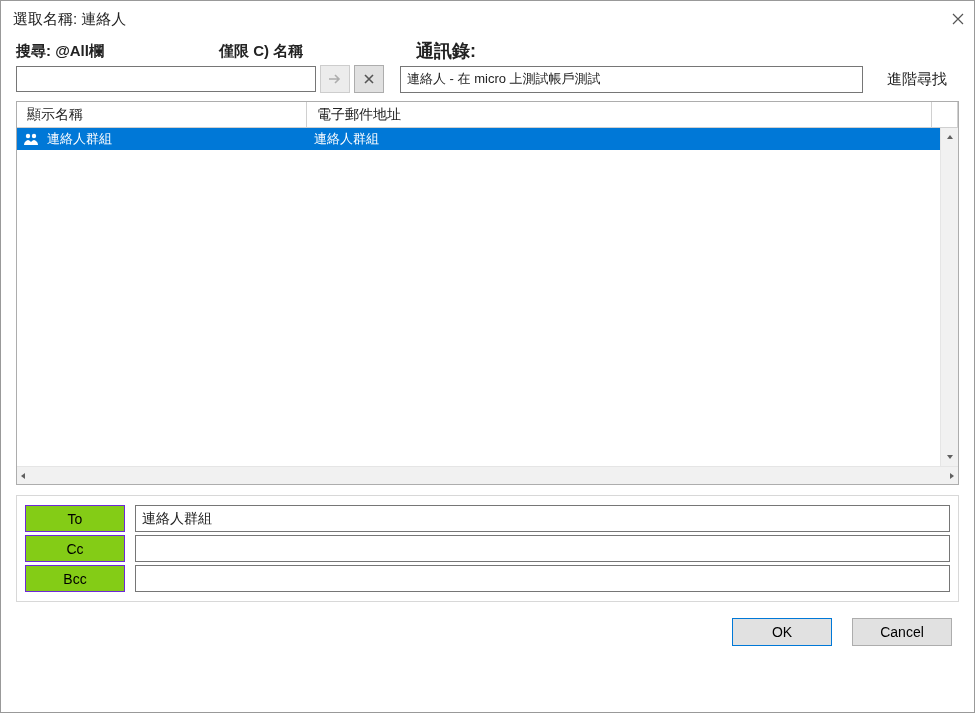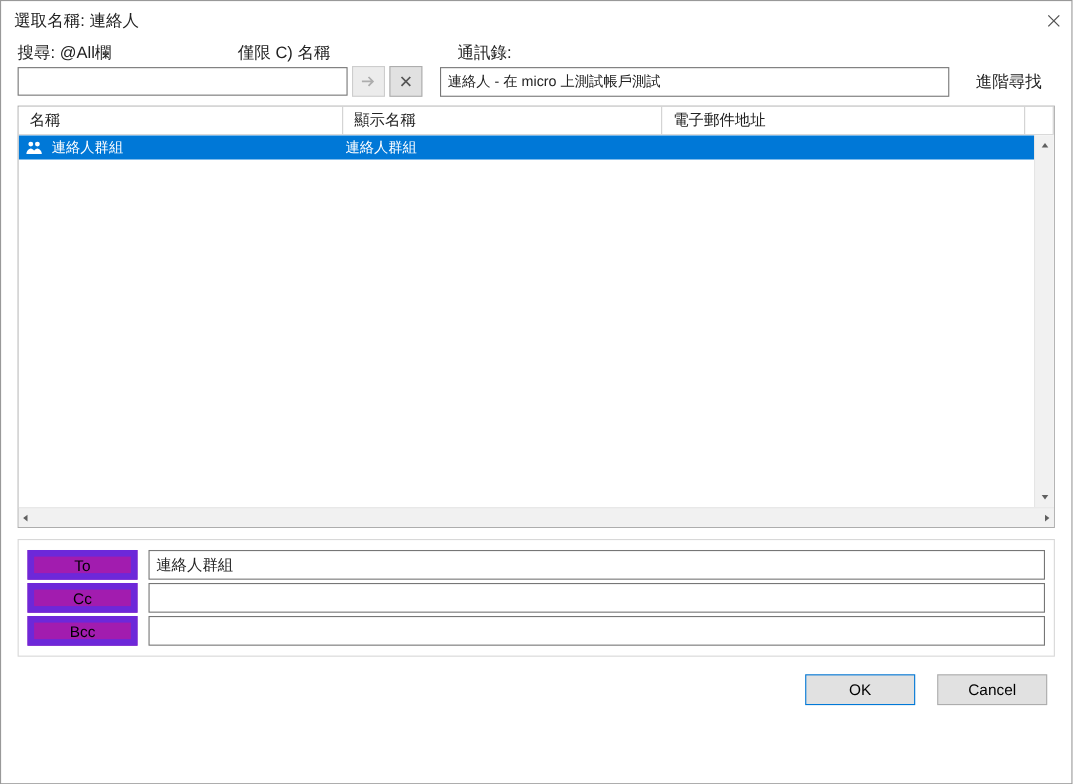"搜尋: @All欄" .label-row { font-weight: none -> bold }
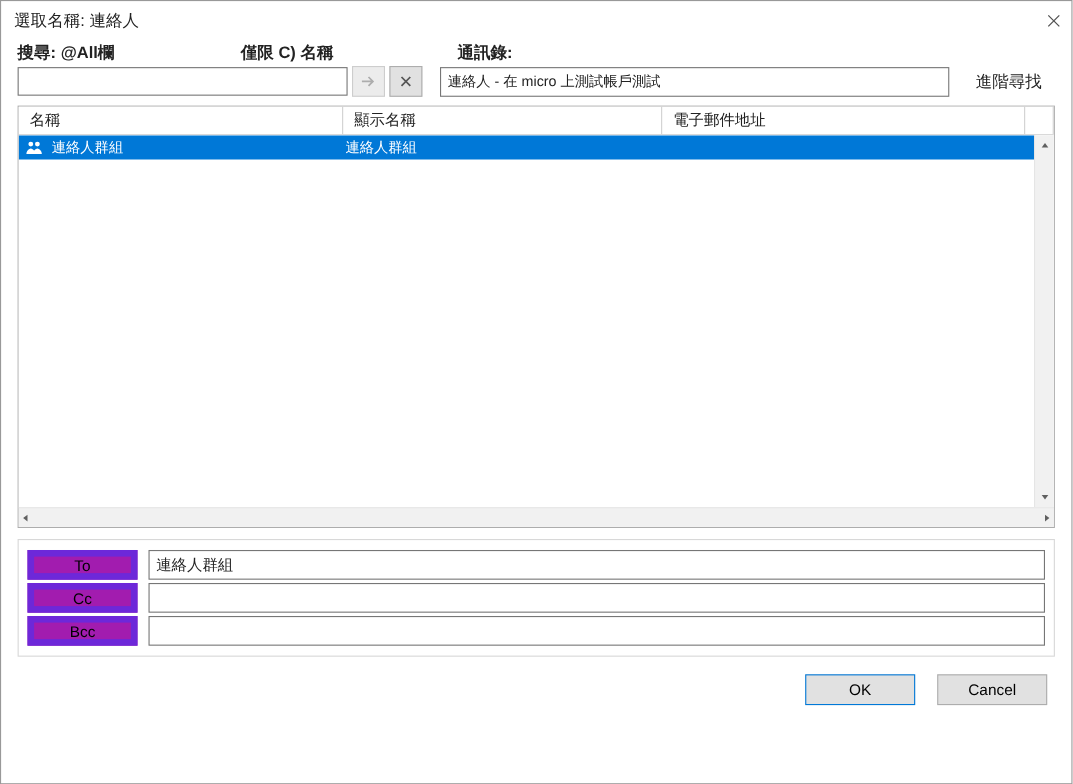"通訊錄:" .label-right { font-size: 15px -> 18px }
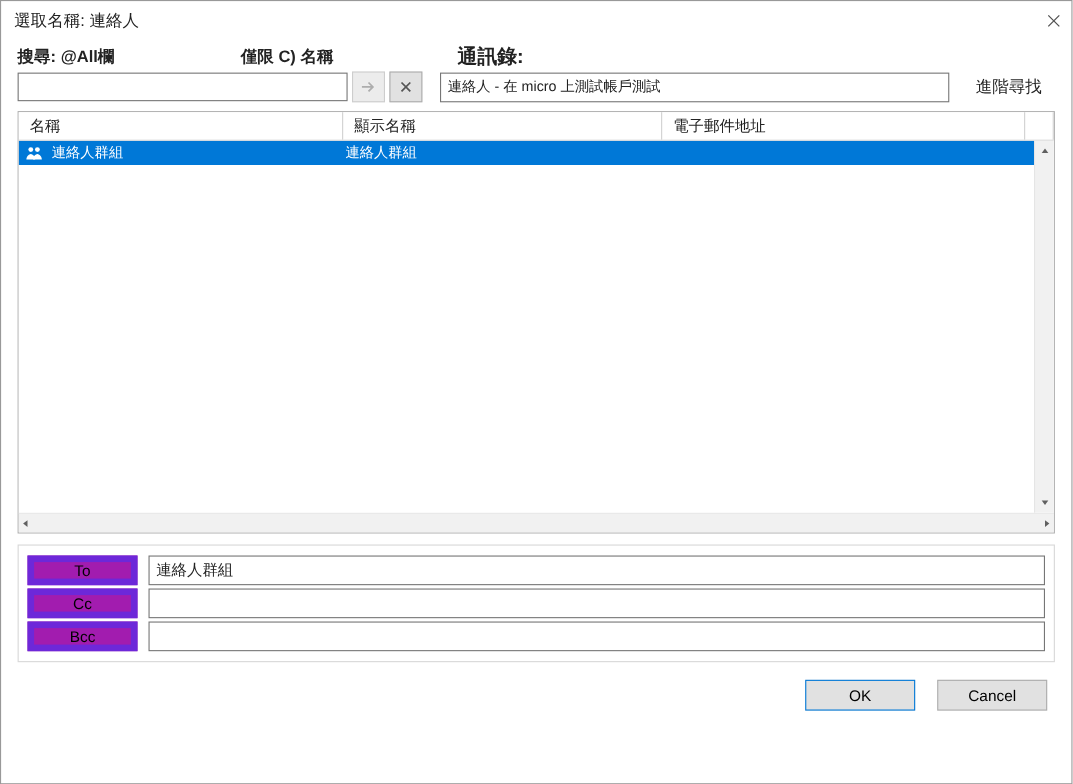"名稱" div.col { html: <div>名稱</div> -> none }
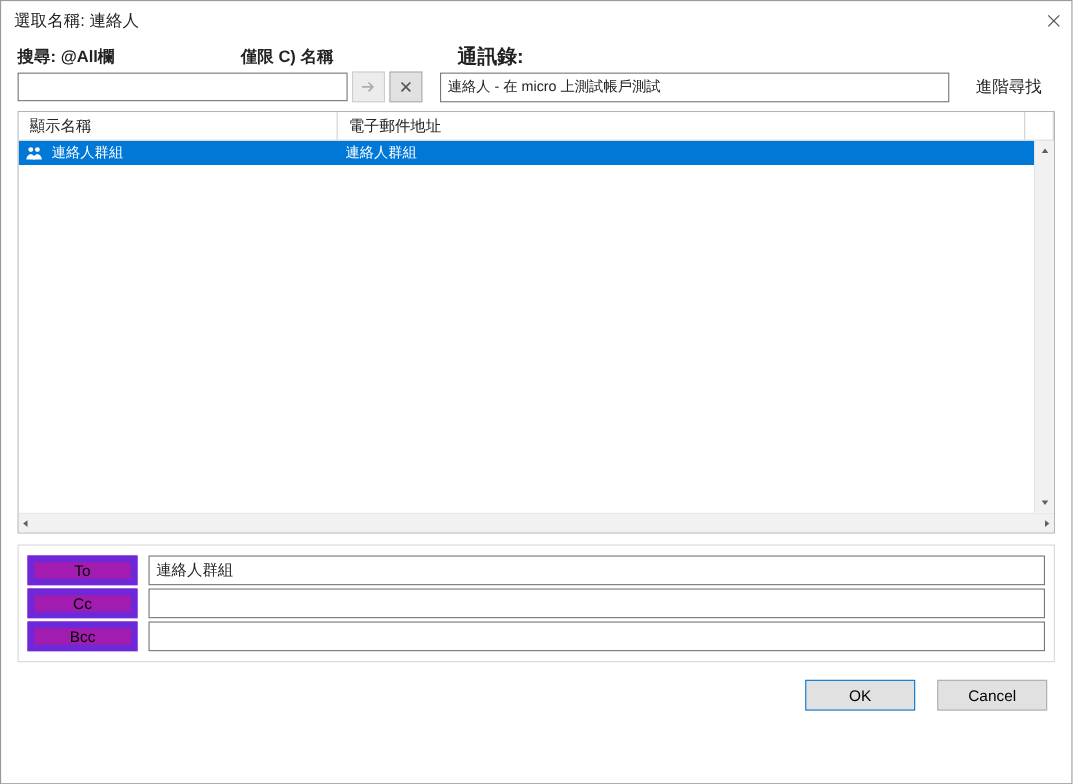"To" .recip-btn { background: #a21caf -> #84cc16; border: 6px solid #6d28d9 -> 1px solid #6d28d9 }
